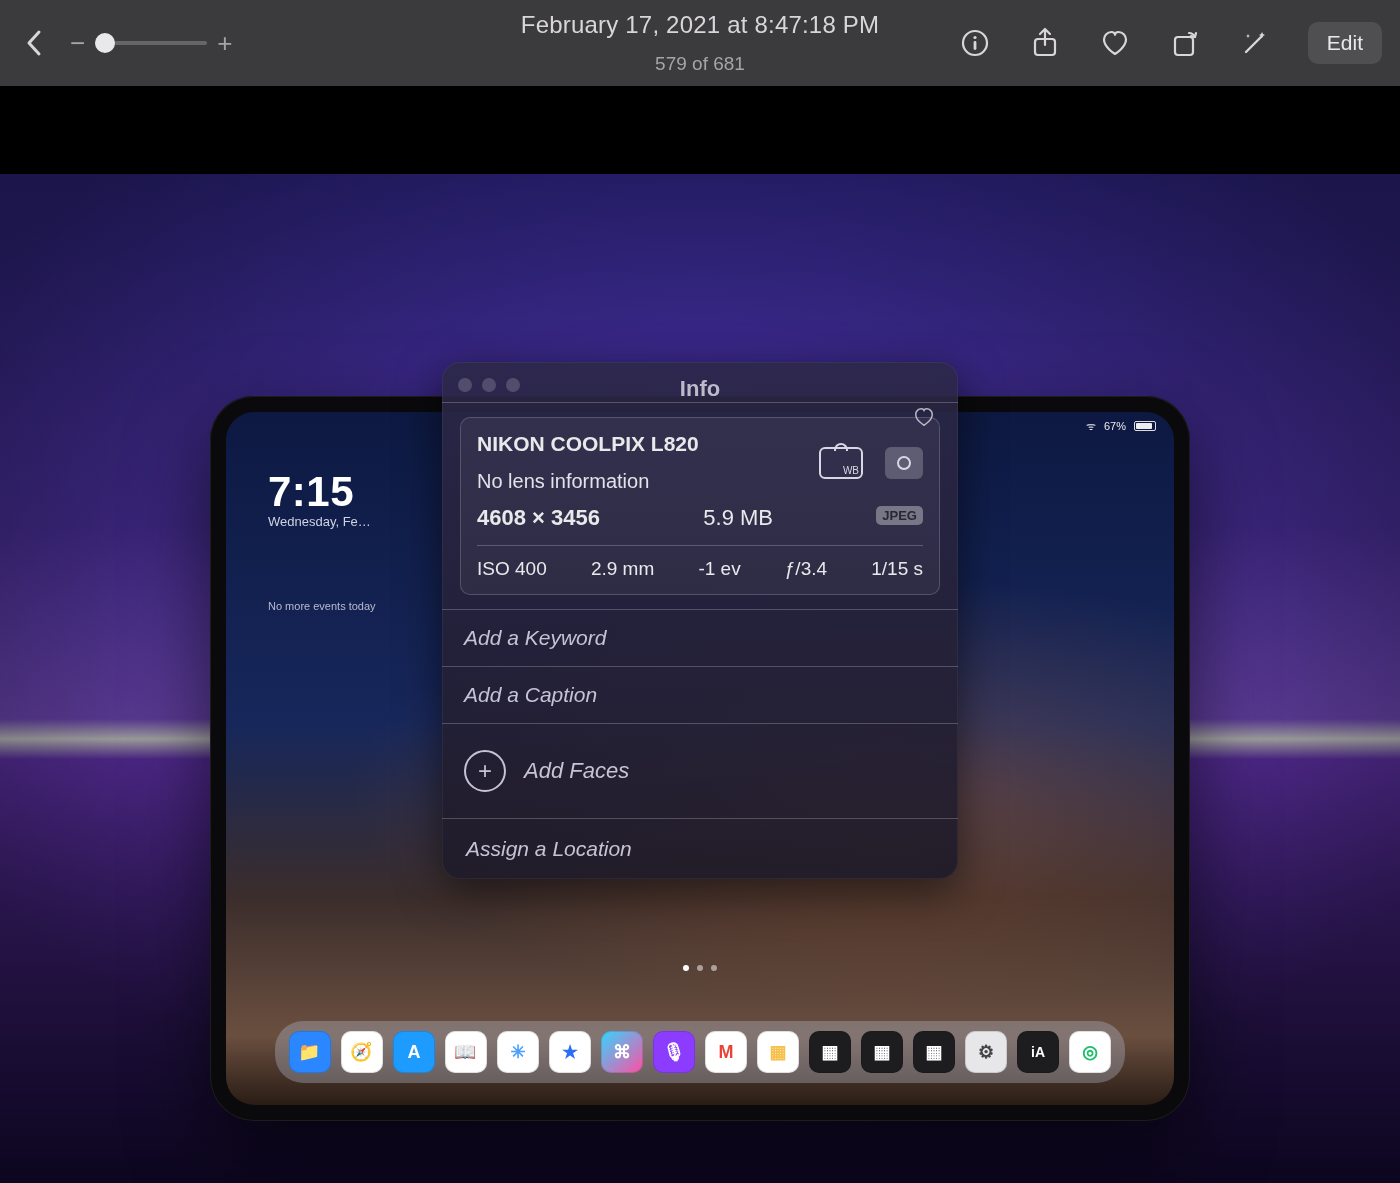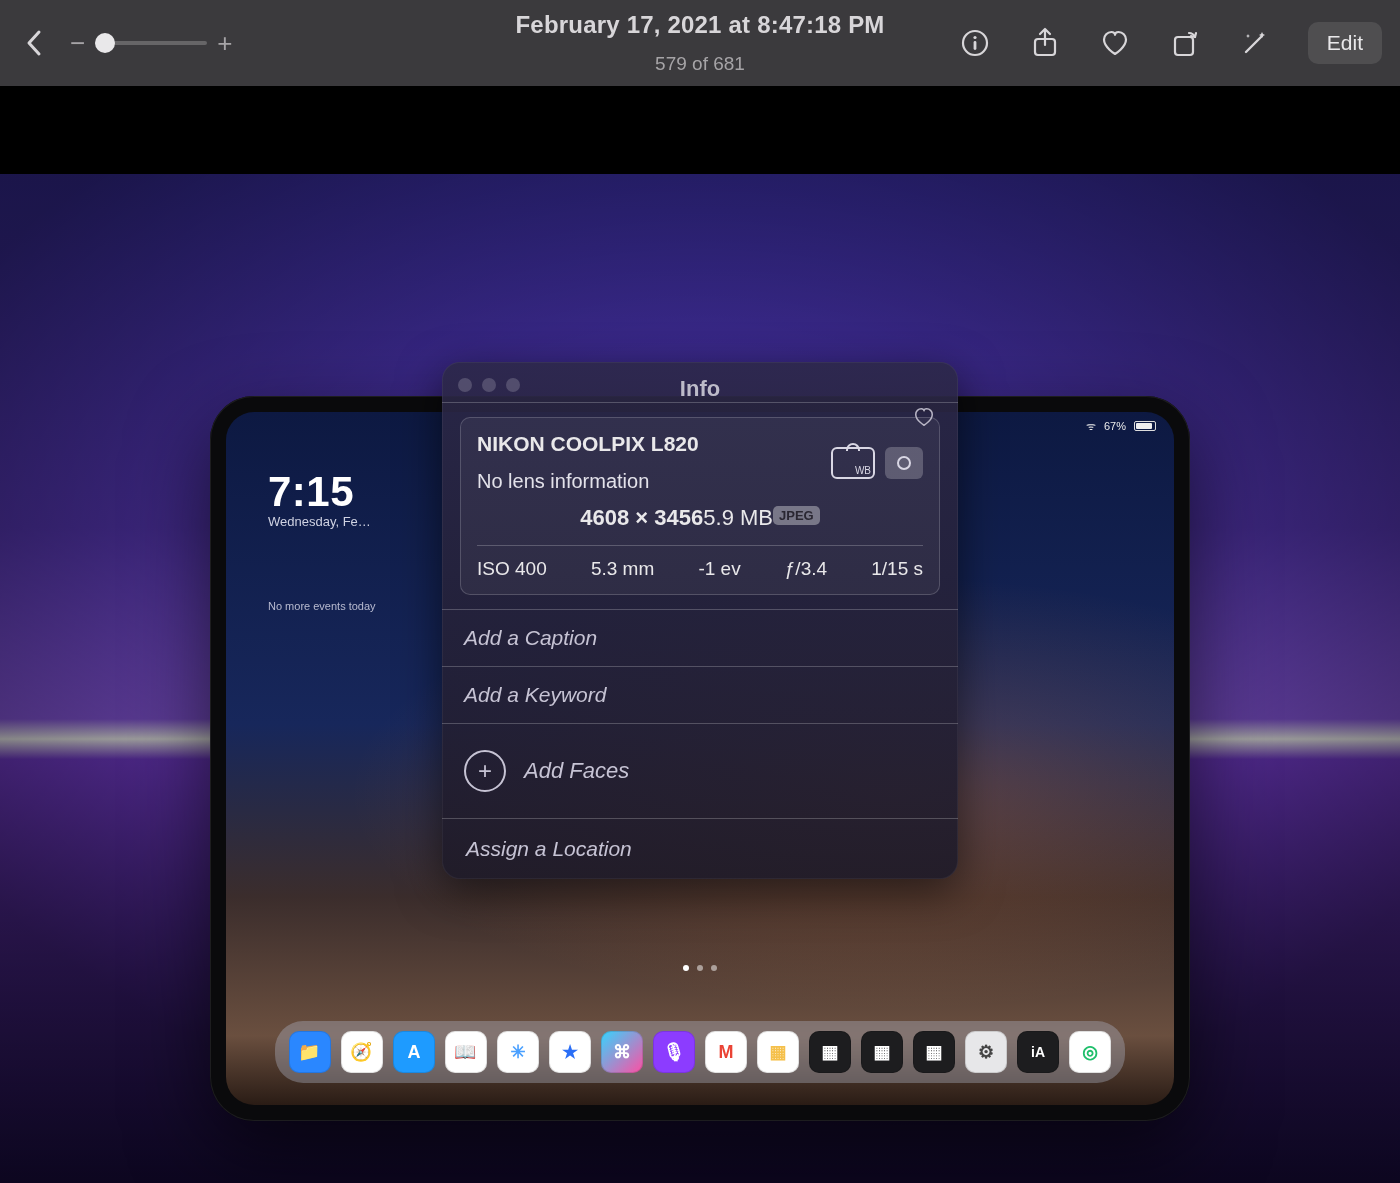"February 17, 2021 at 8:47:18" .tb-center .title { font-weight: 700 -> 400 }
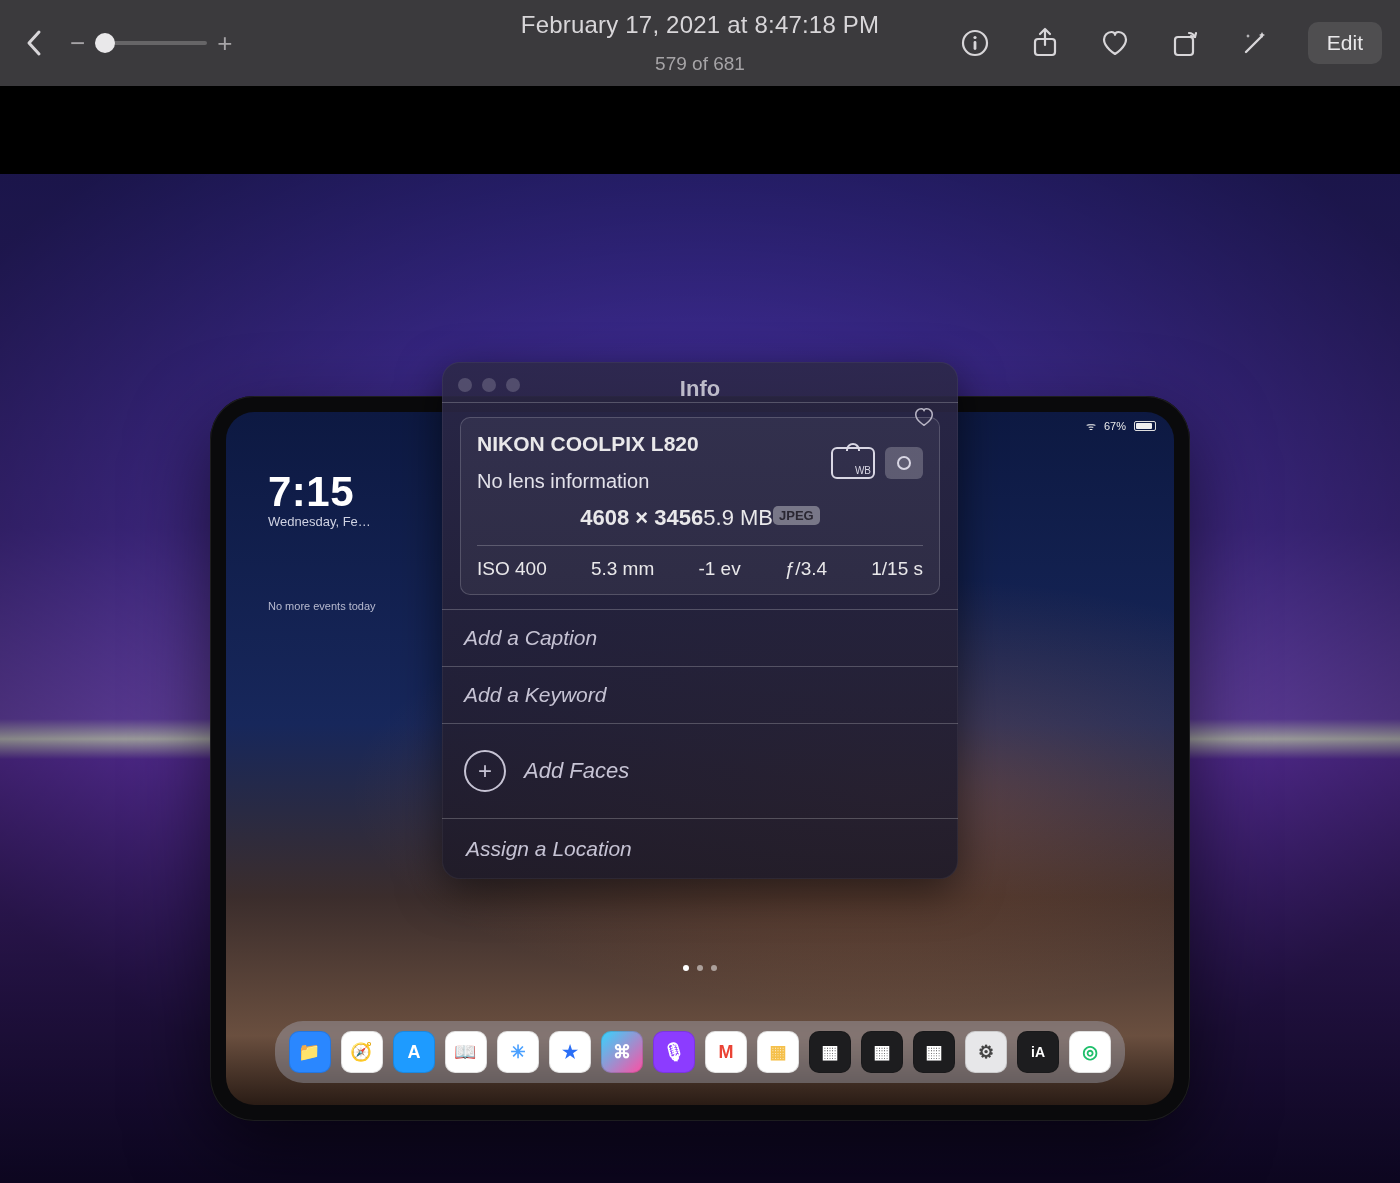"WB" .meta-icons { gap: 10px -> 22px }
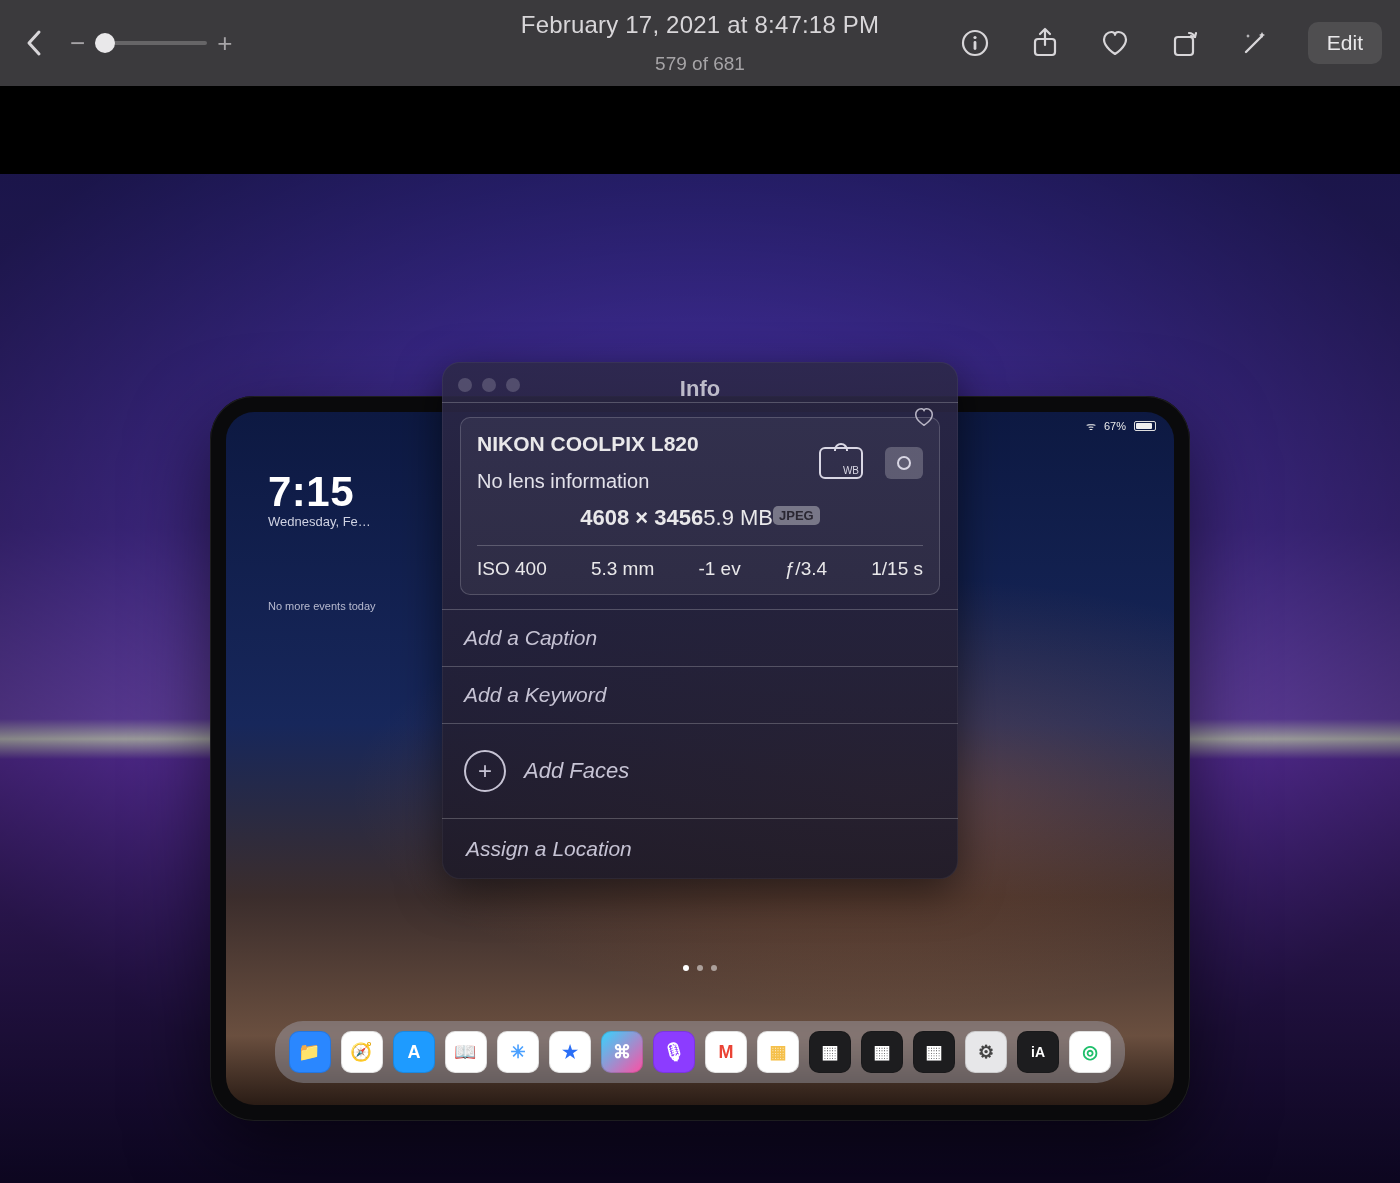"4608 × 3456" .meta-mid { justify-content: center -> space-between }
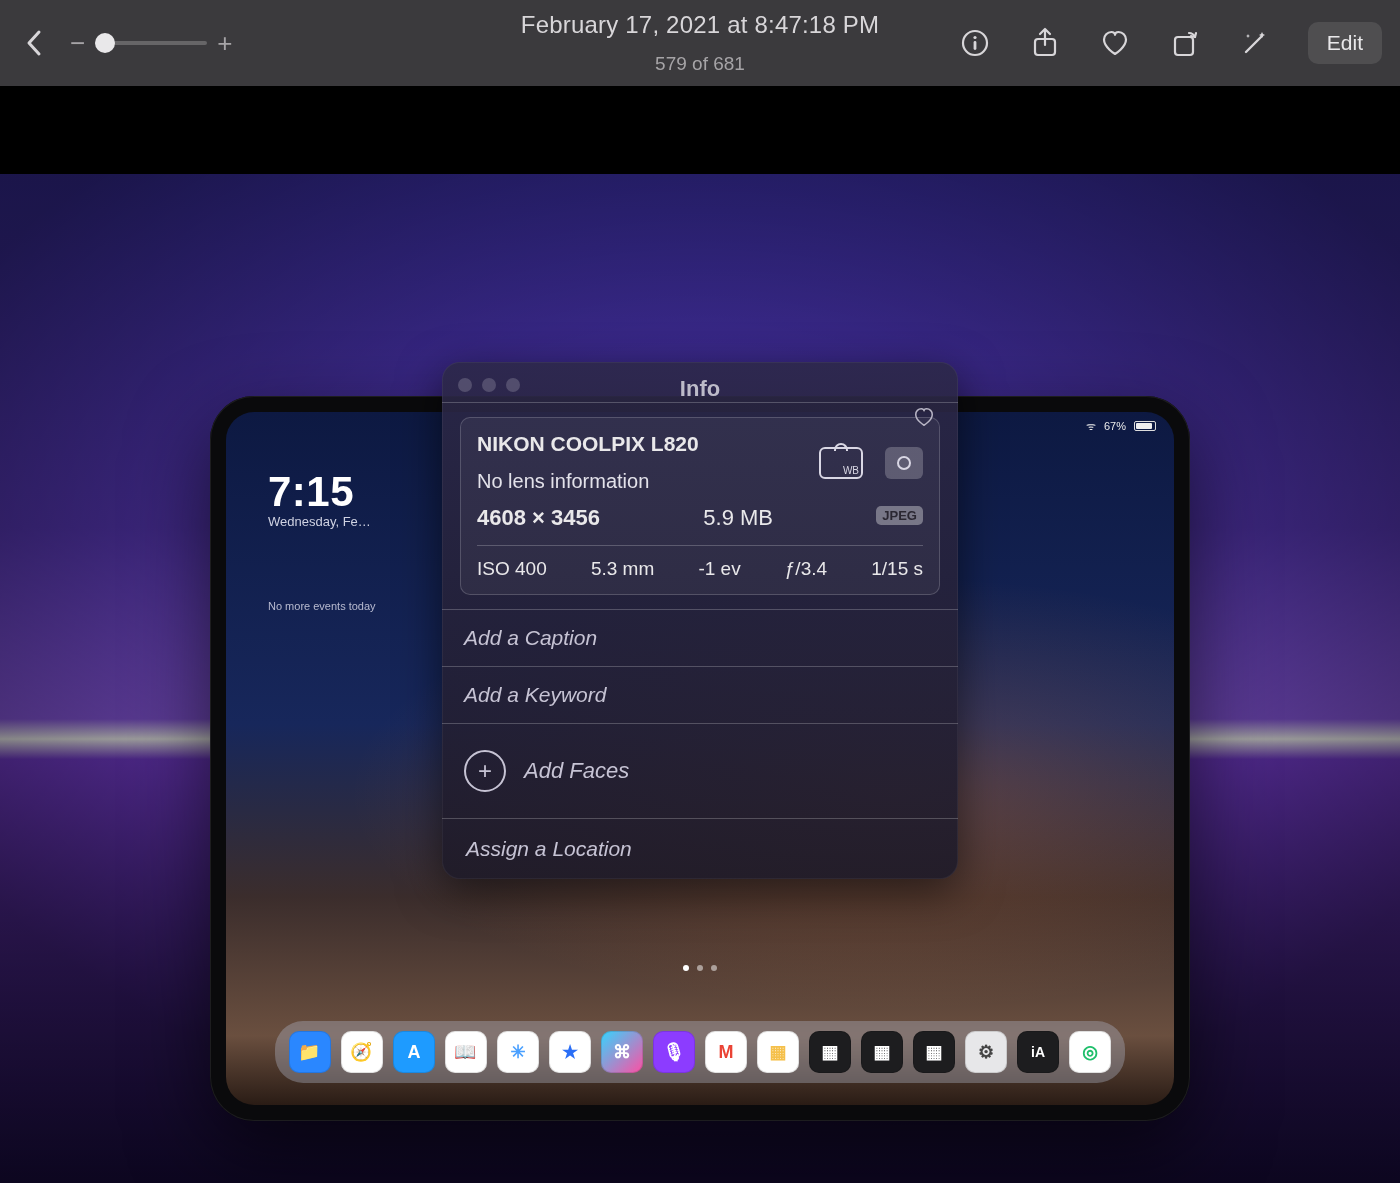"5.3 mm" span { text: 5.3 -> 2.9 }
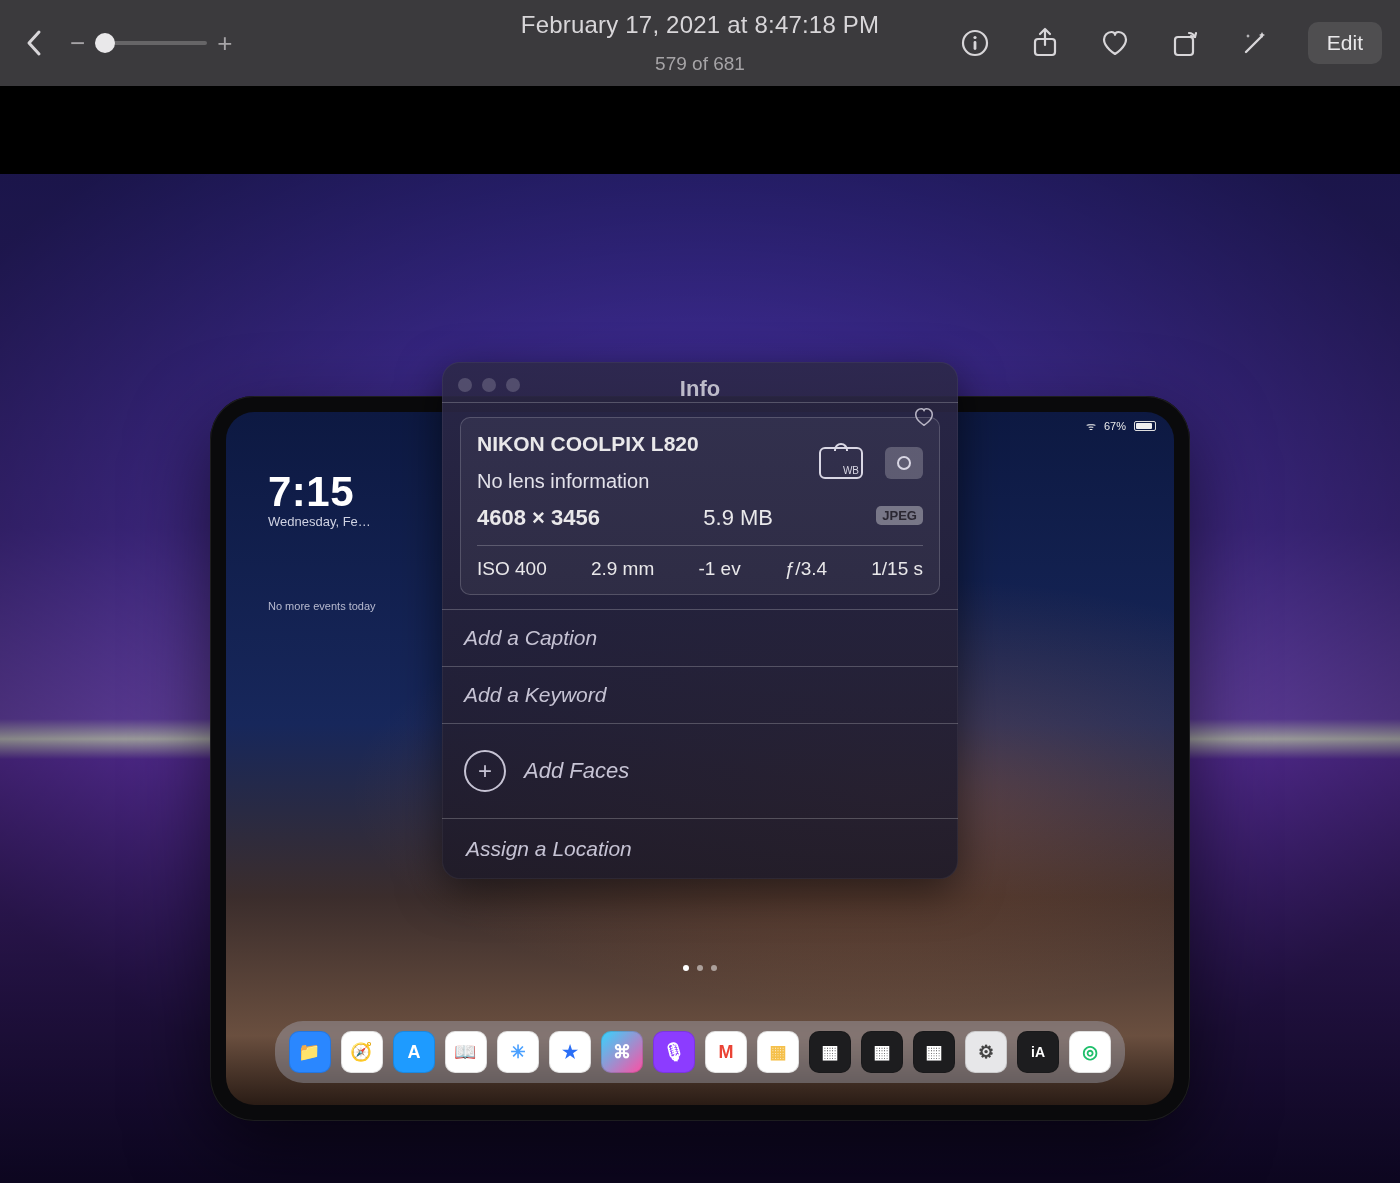"Add a Caption" div.section { order: before "Add a Keyword" -> after "Add a Keyword" }
